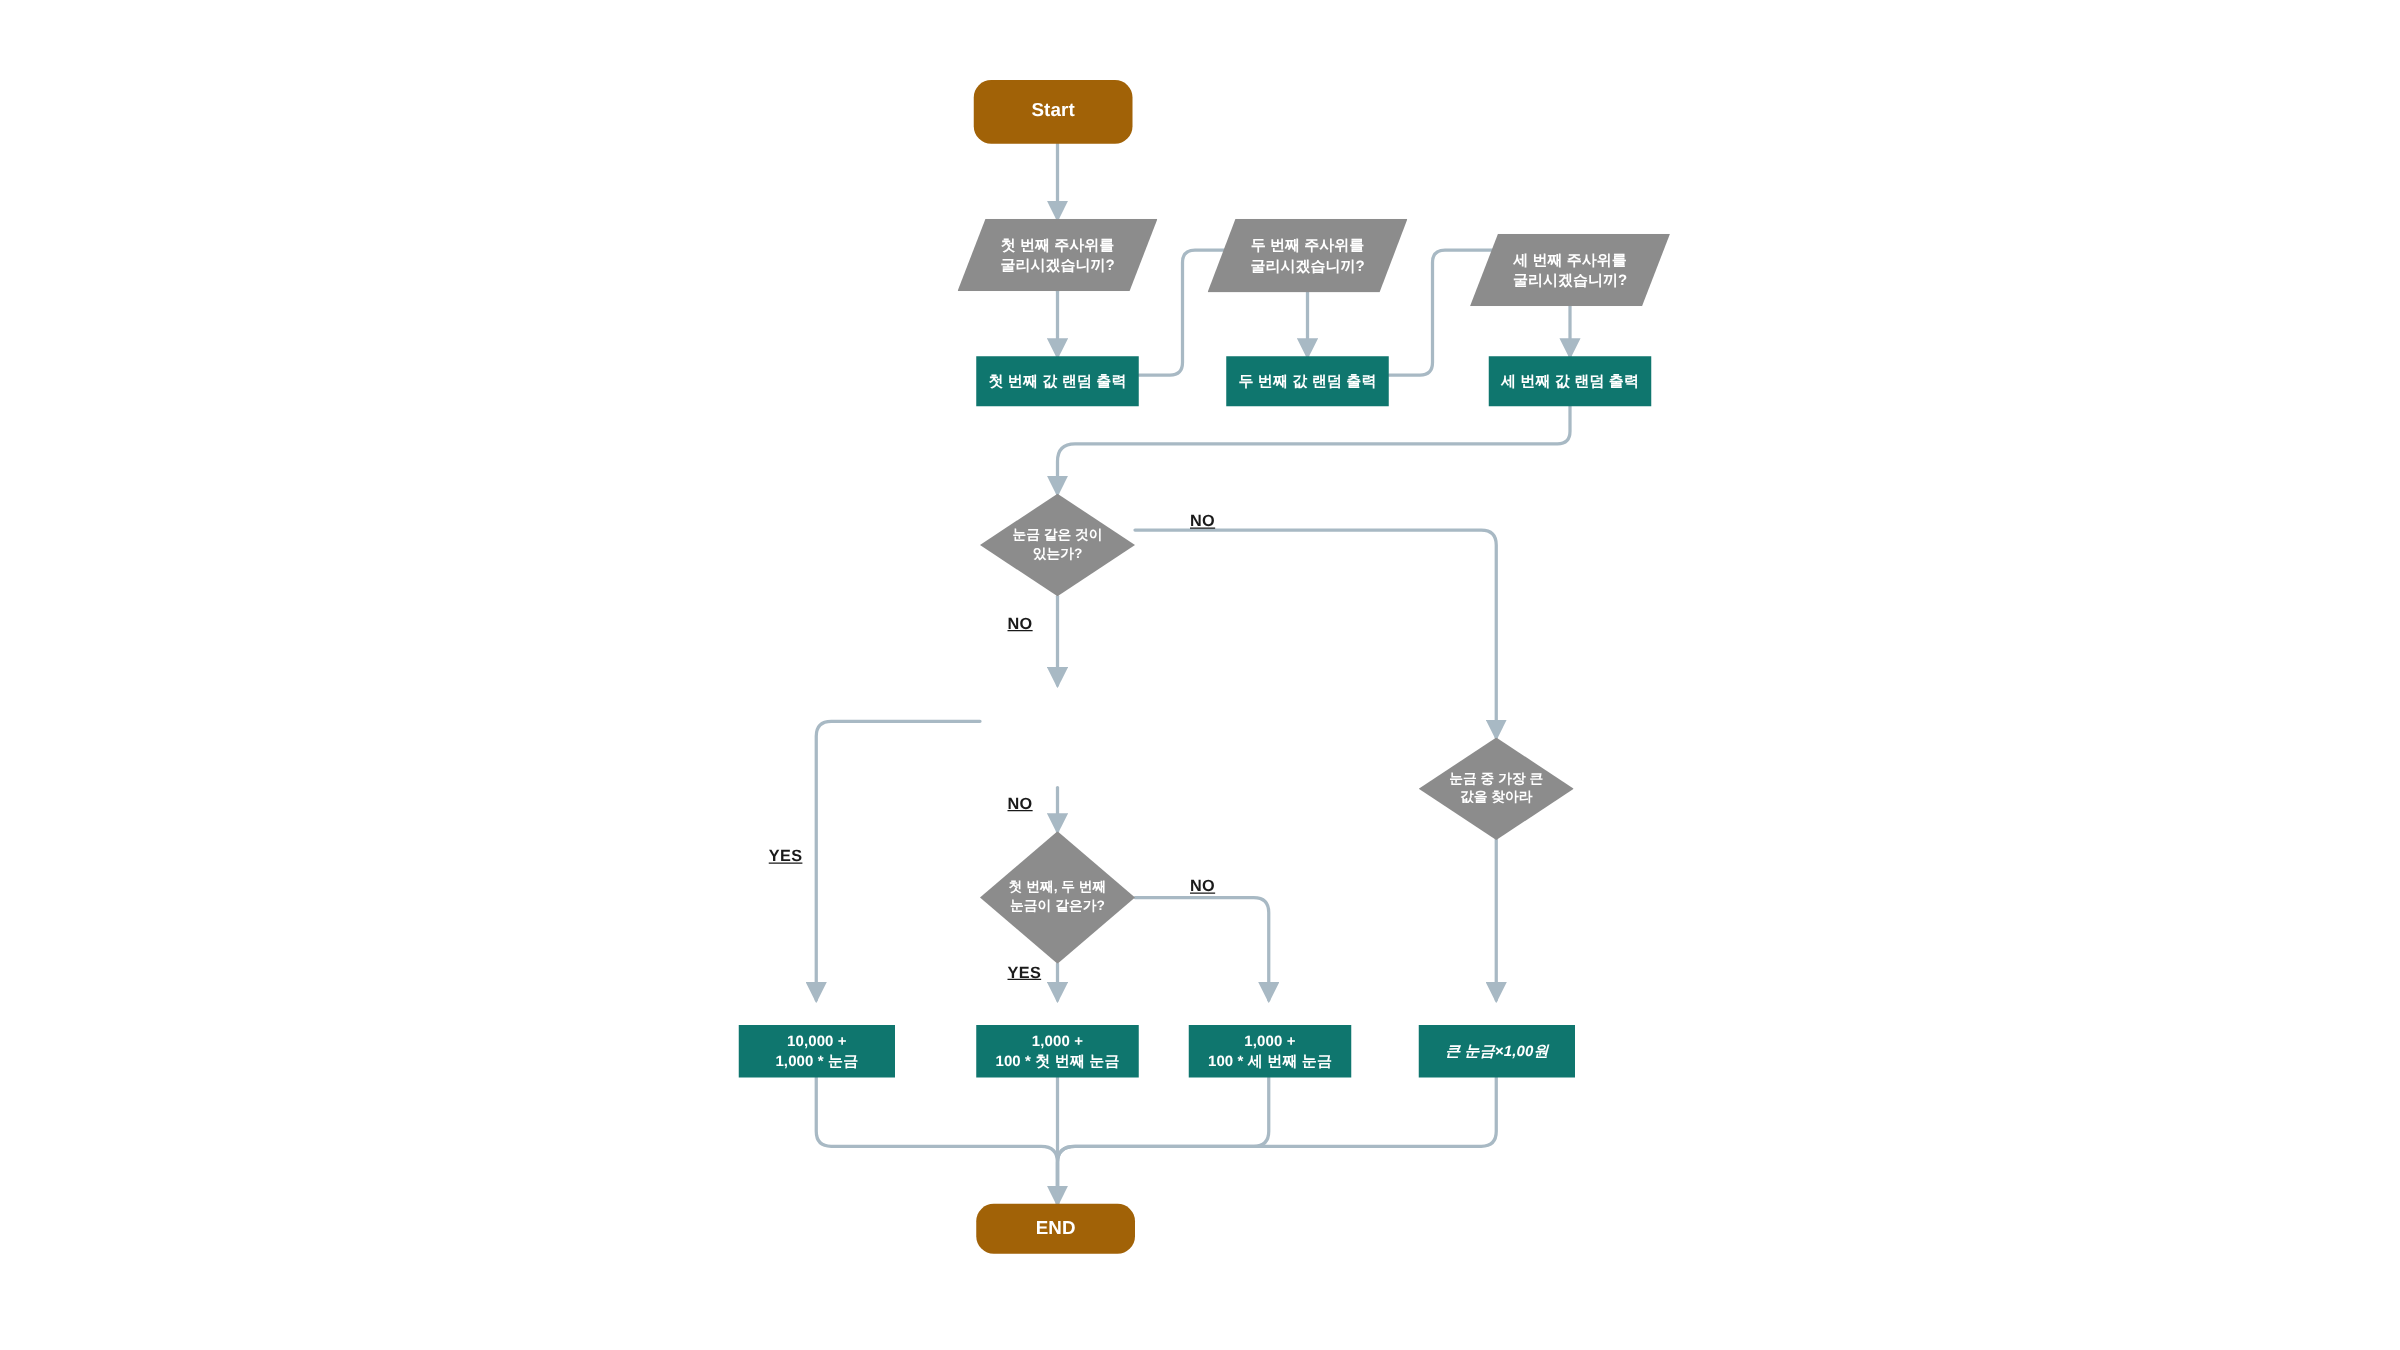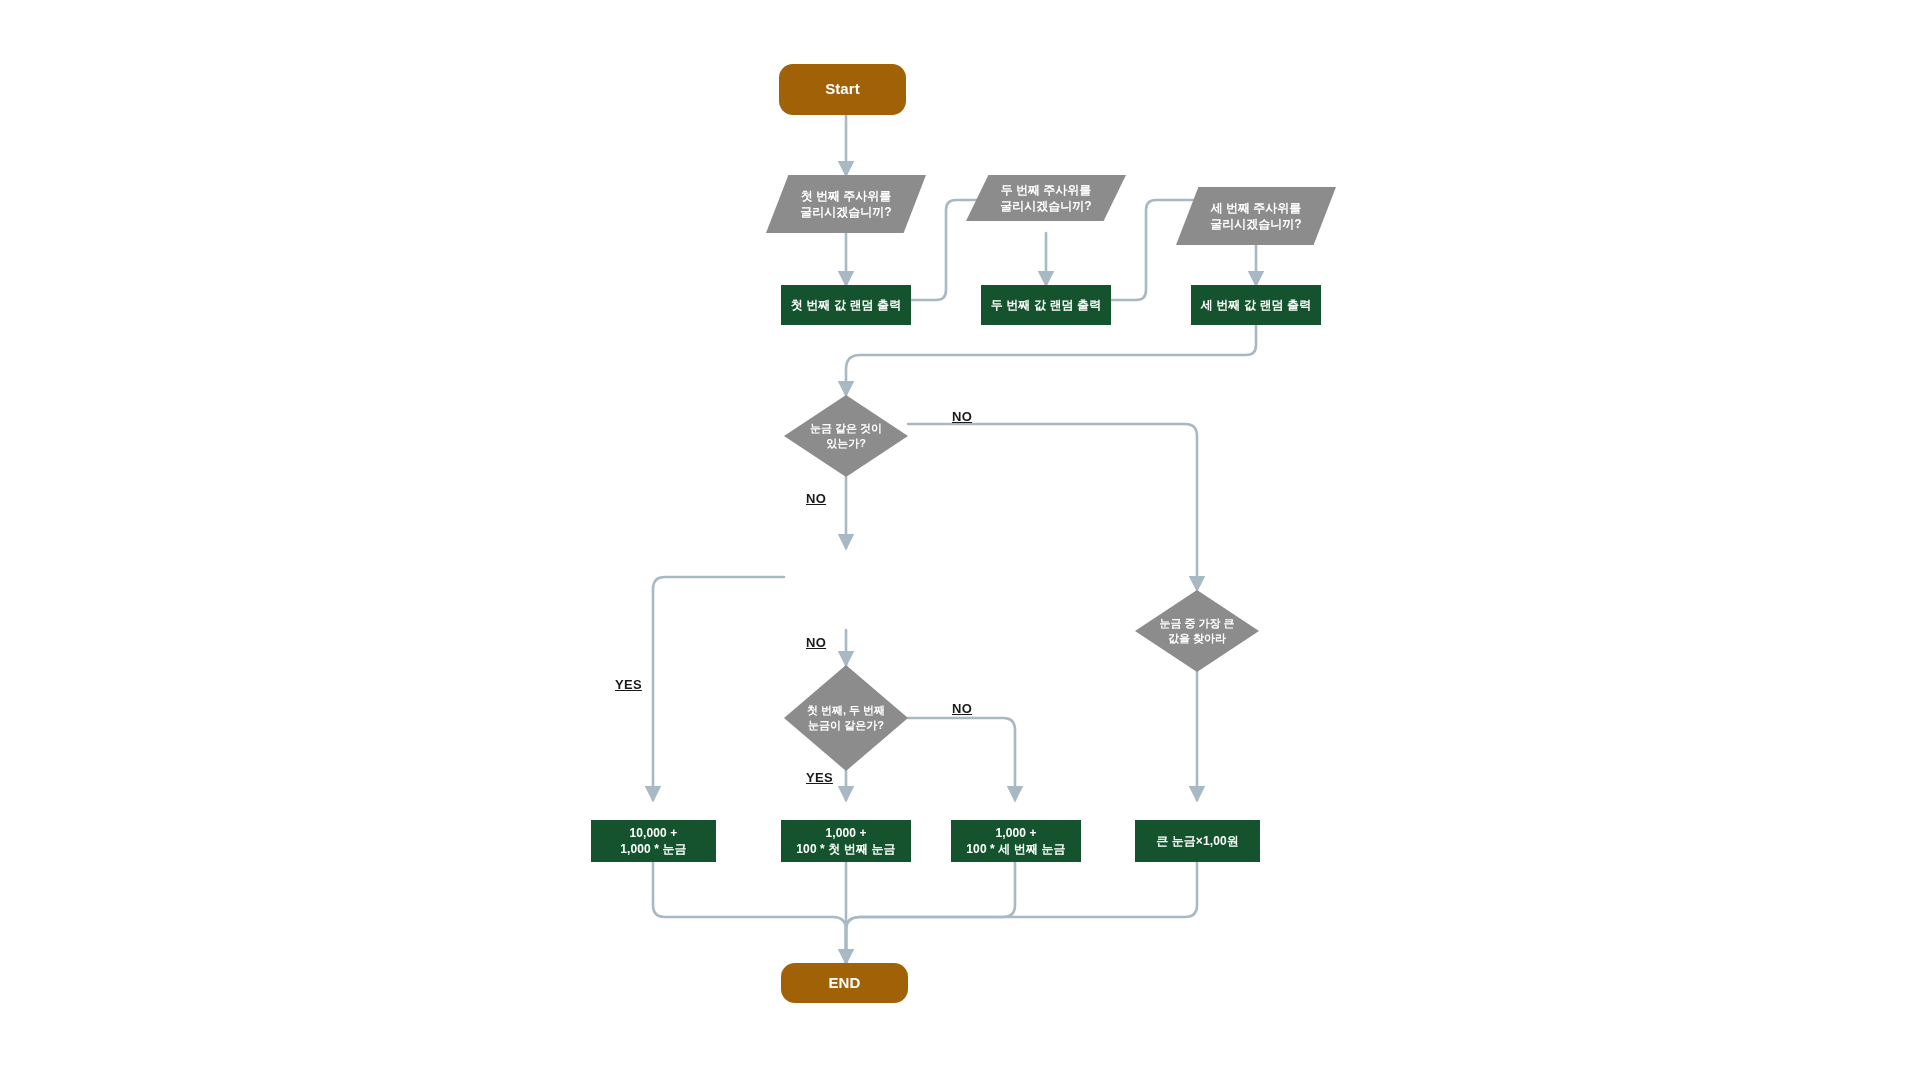"두 번째 주사위를" div.io-wrap { height: 46px -> 59px }
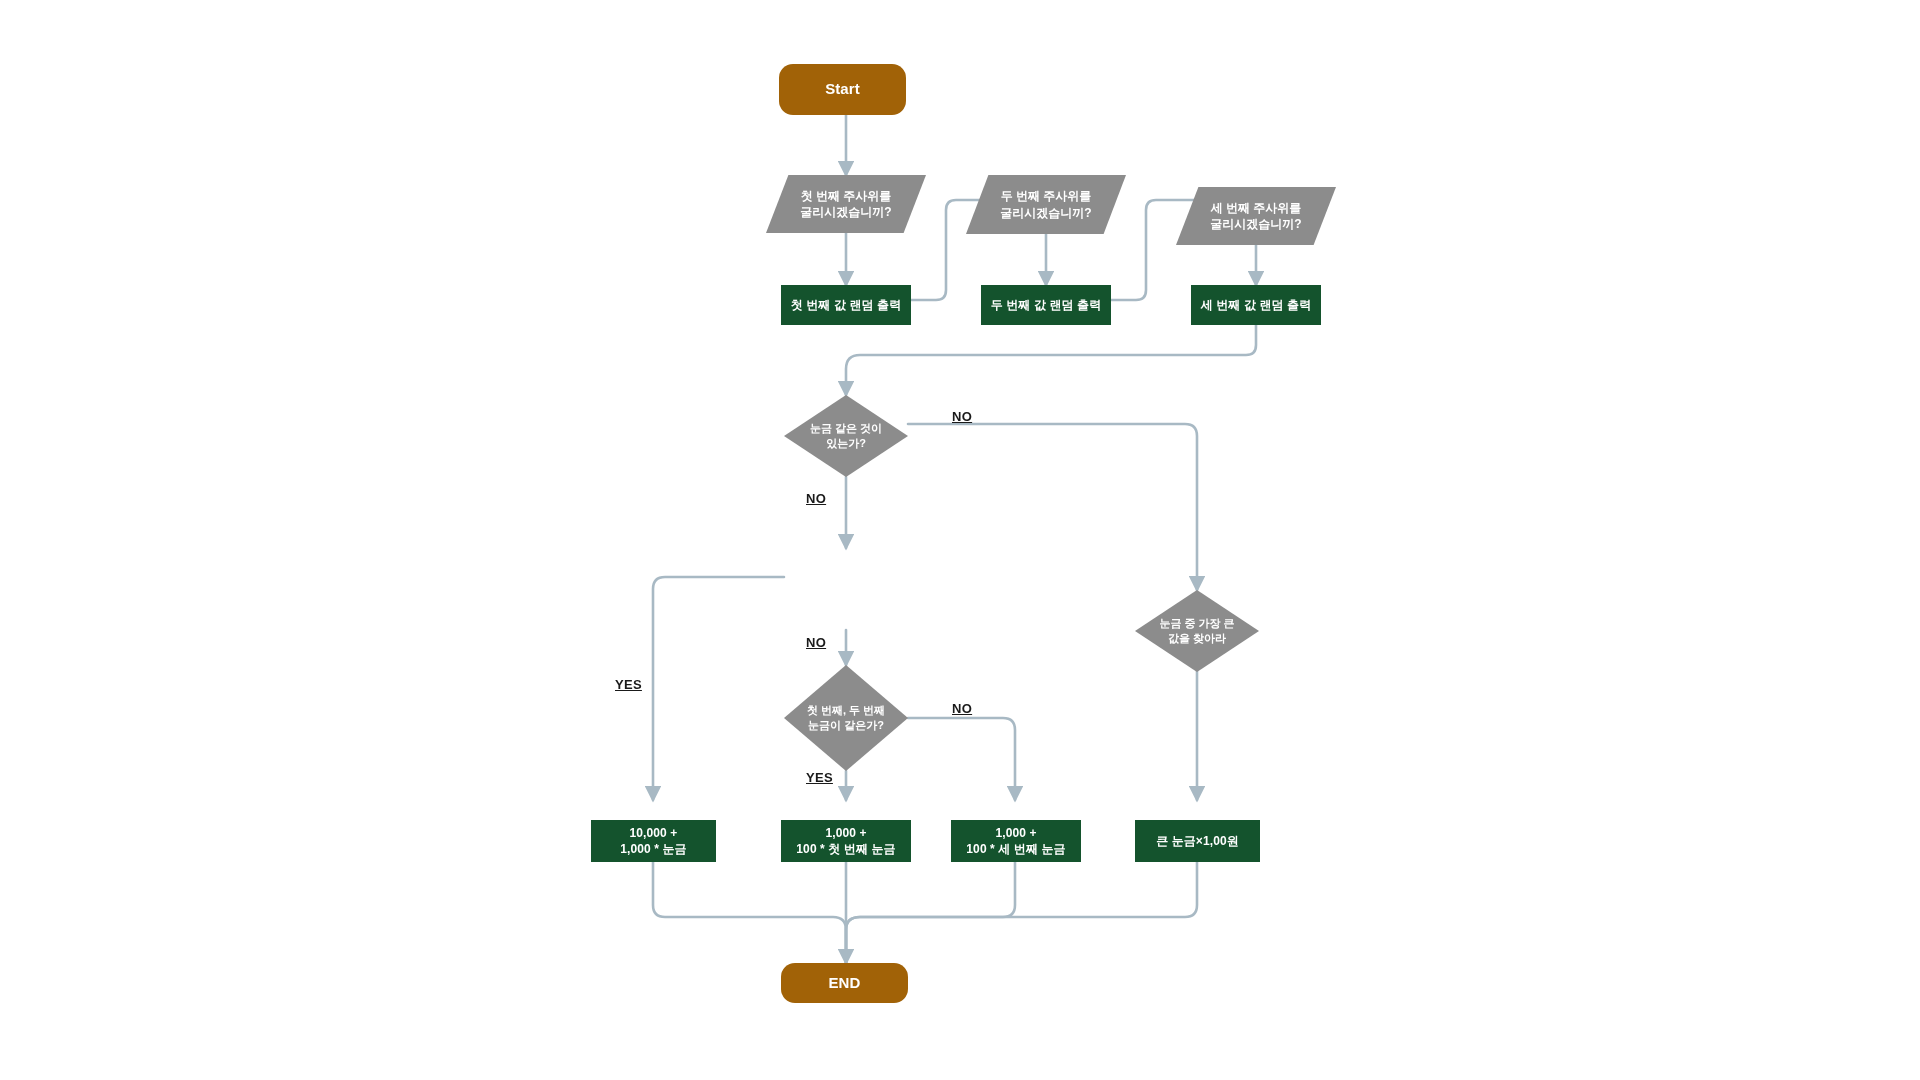"첫 번째 값 랜덤 출력" .process { background: #14532d -> #0f766e }
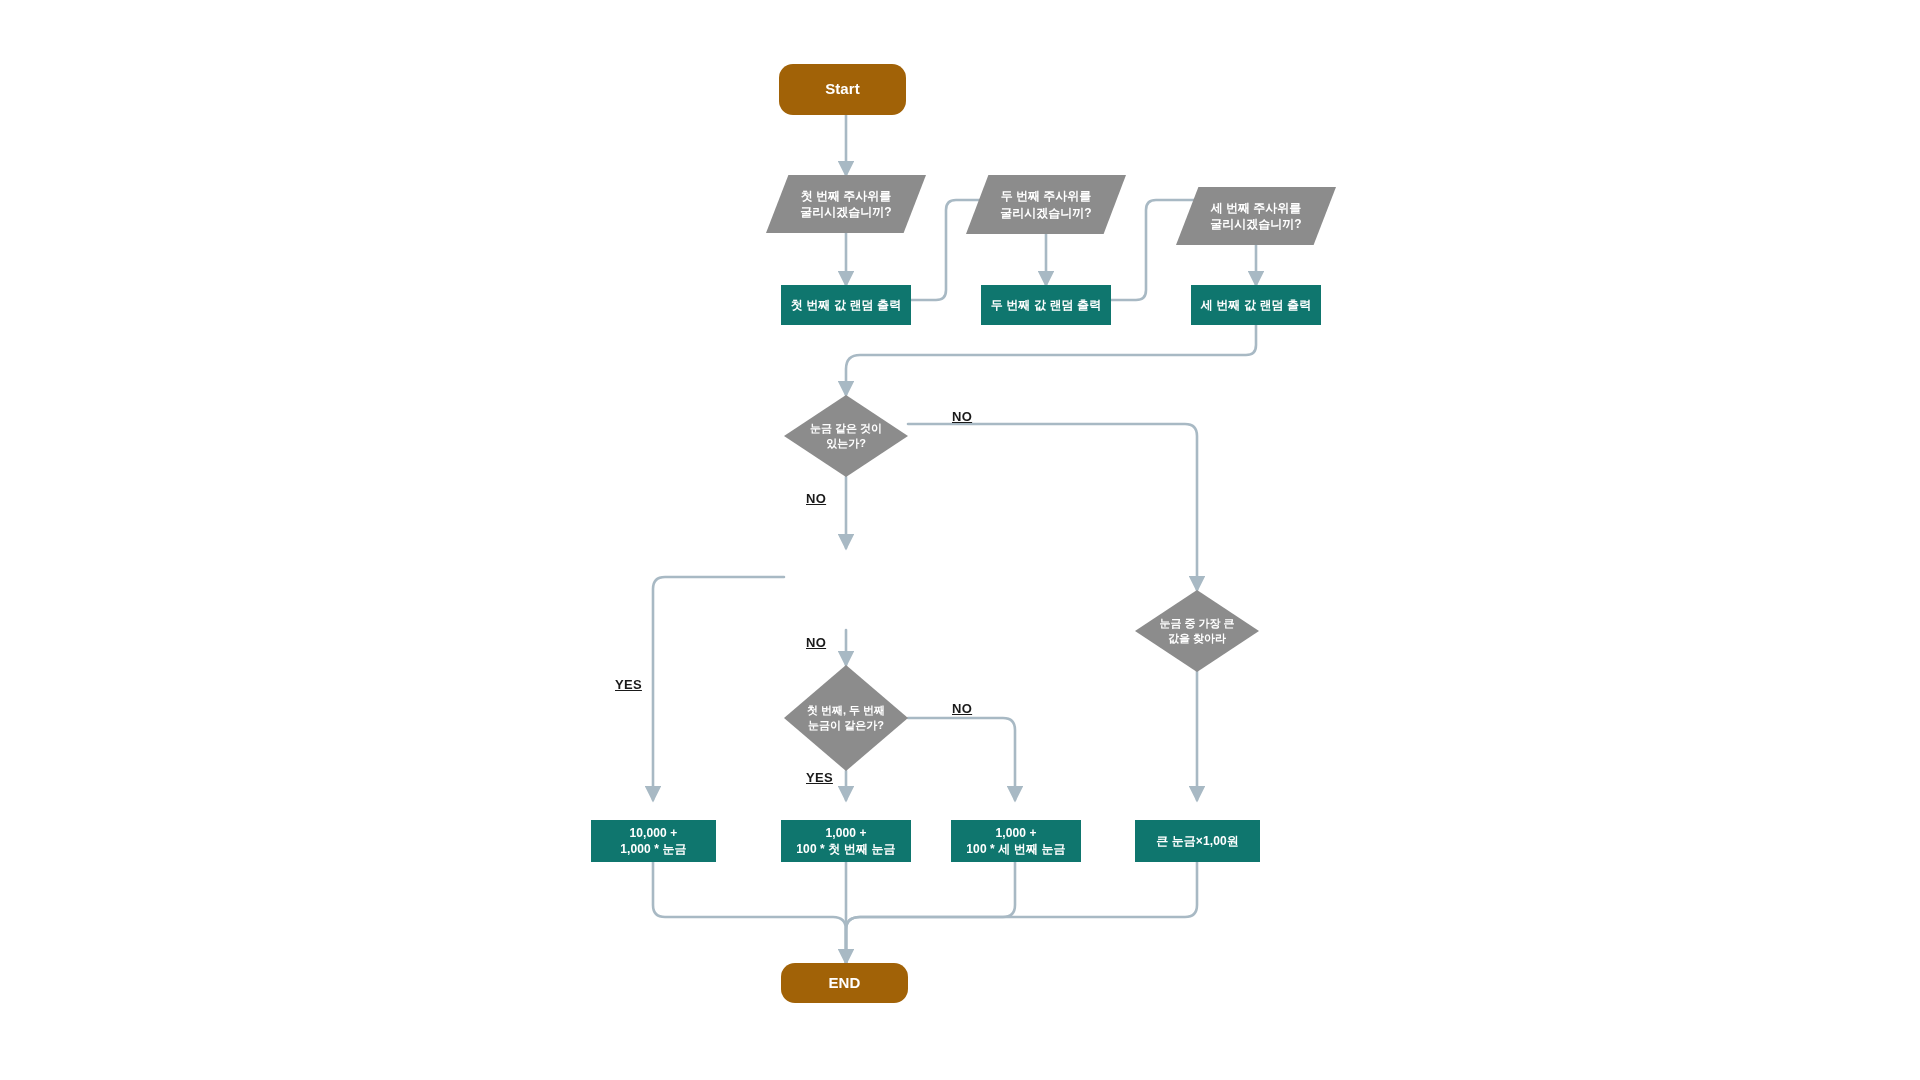"큰 눈금×1,00원" div.node { font-style: none -> italic }
